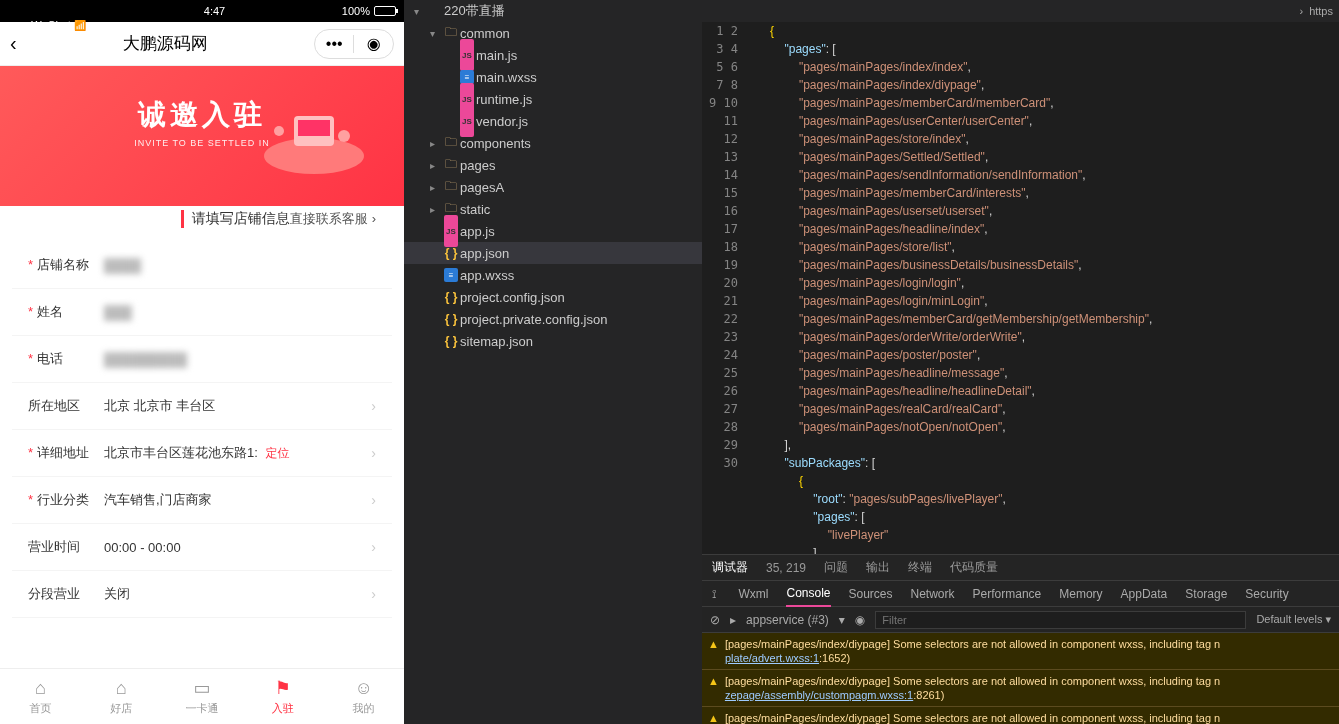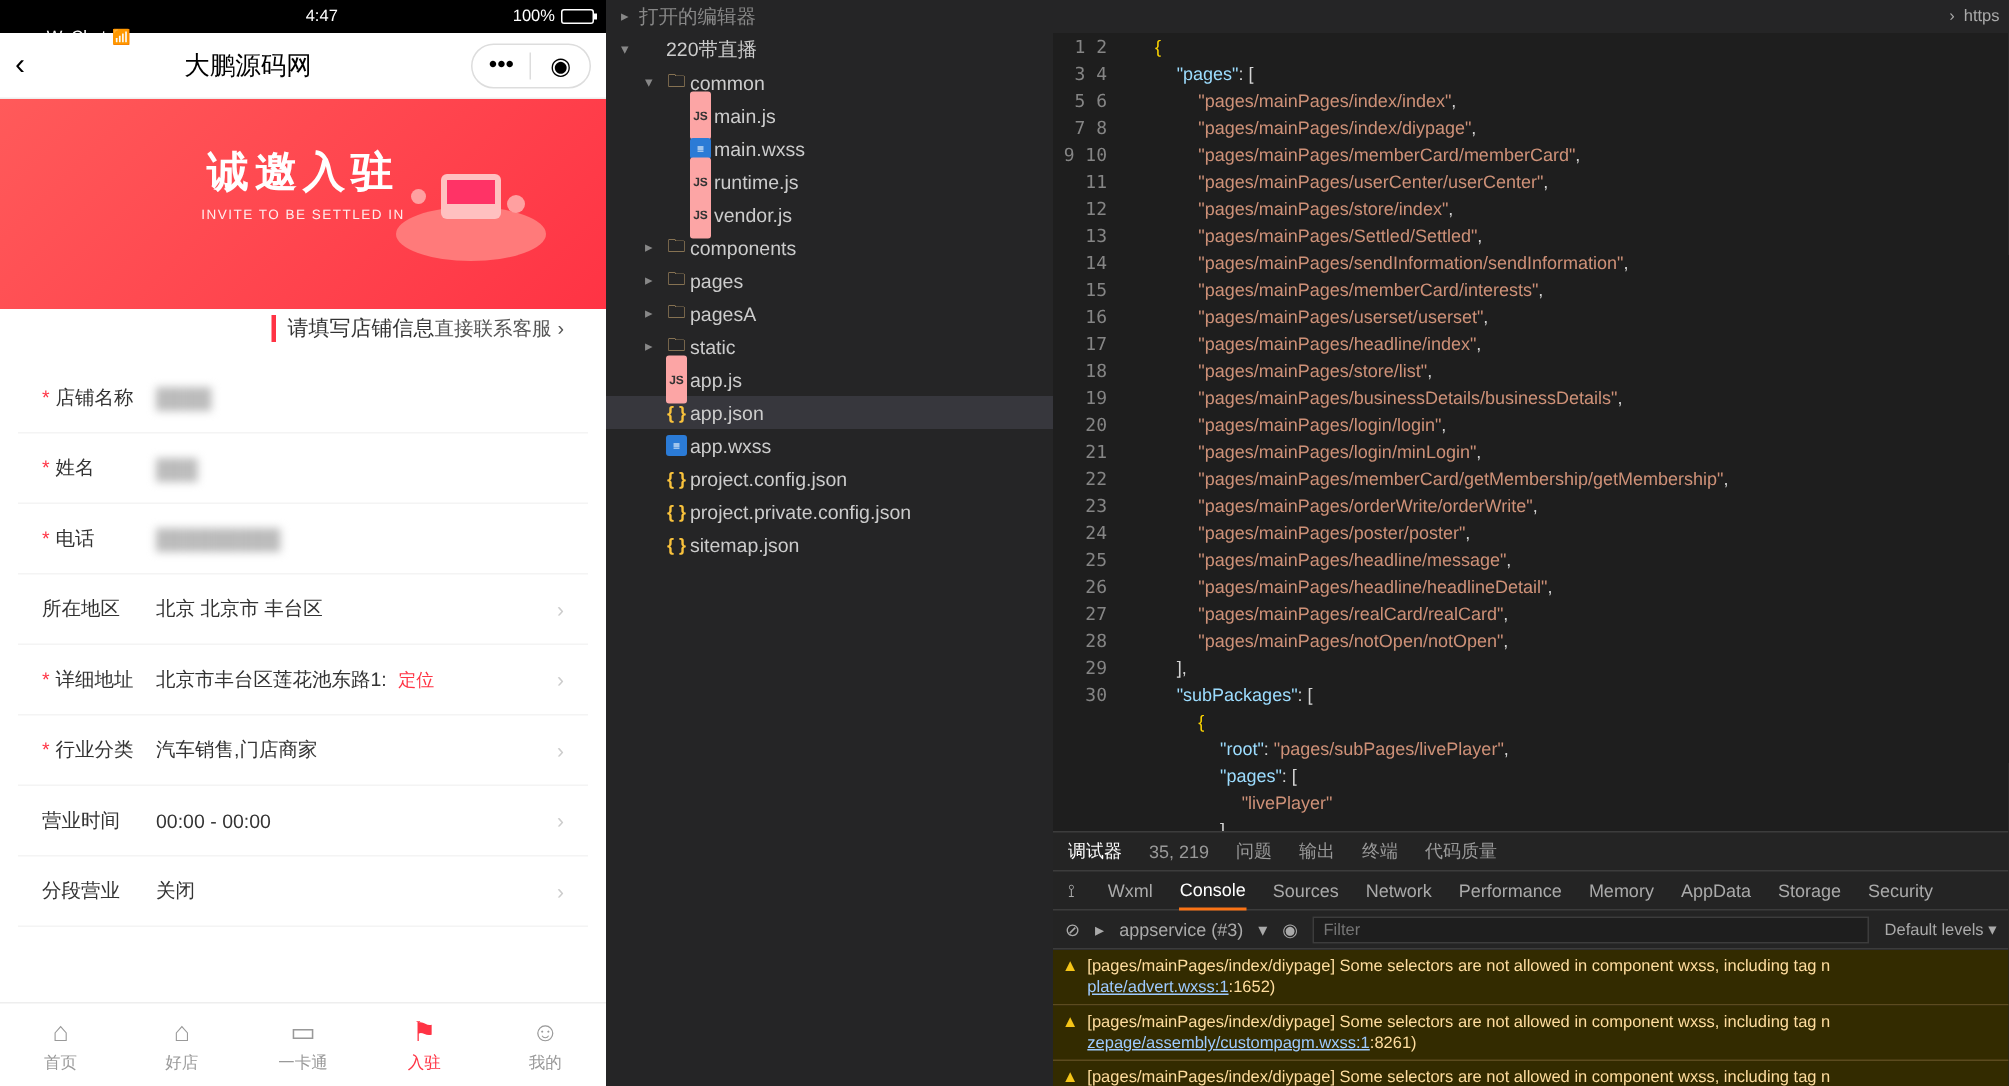"打开的编辑器" div.tree-row { html: <div> <span></span> <span>打开的编辑器</span> </div> -> none }
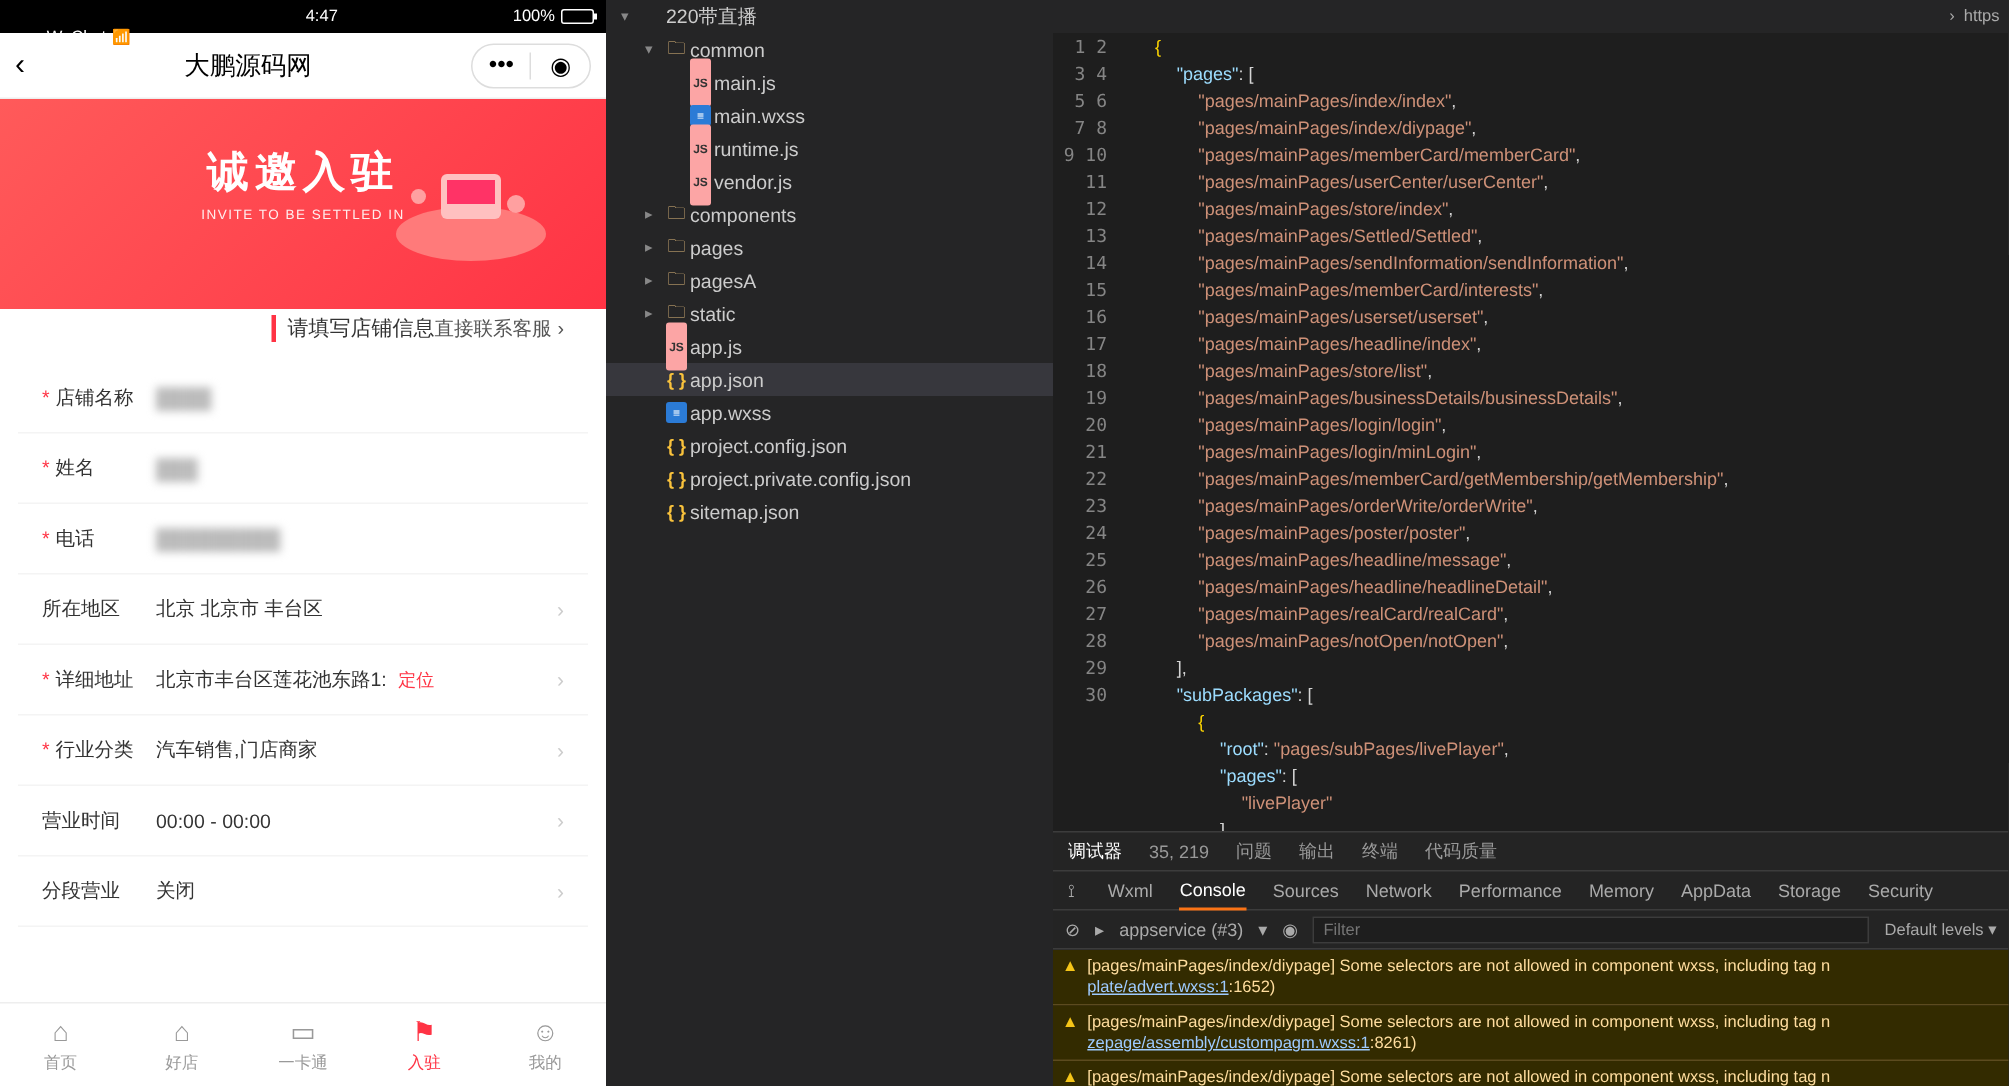"JS" .js-icon { background: #fca5a5 -> #ec4899 }
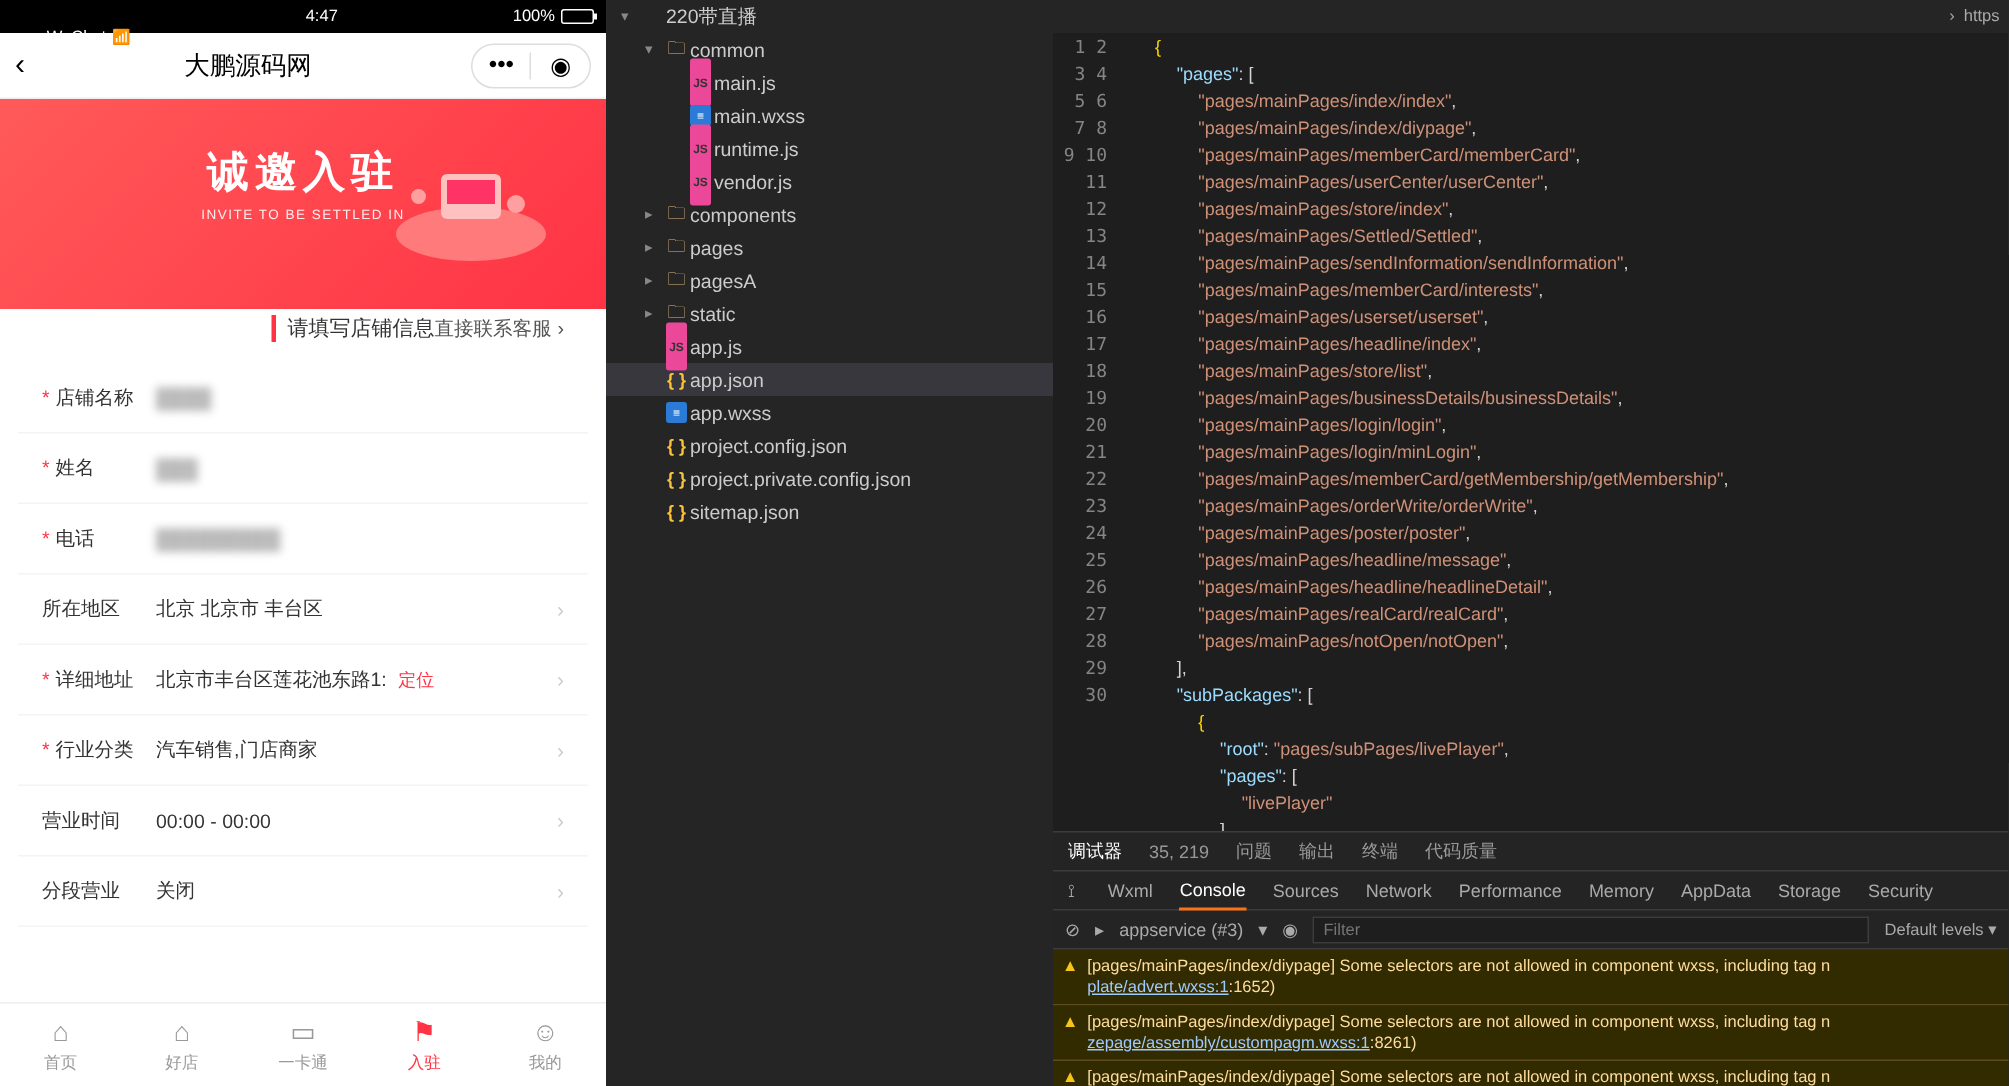"Console" .dt-tabs2 .active { border-bottom: 2px solid #f97316 -> 2px solid #ec4899 }
